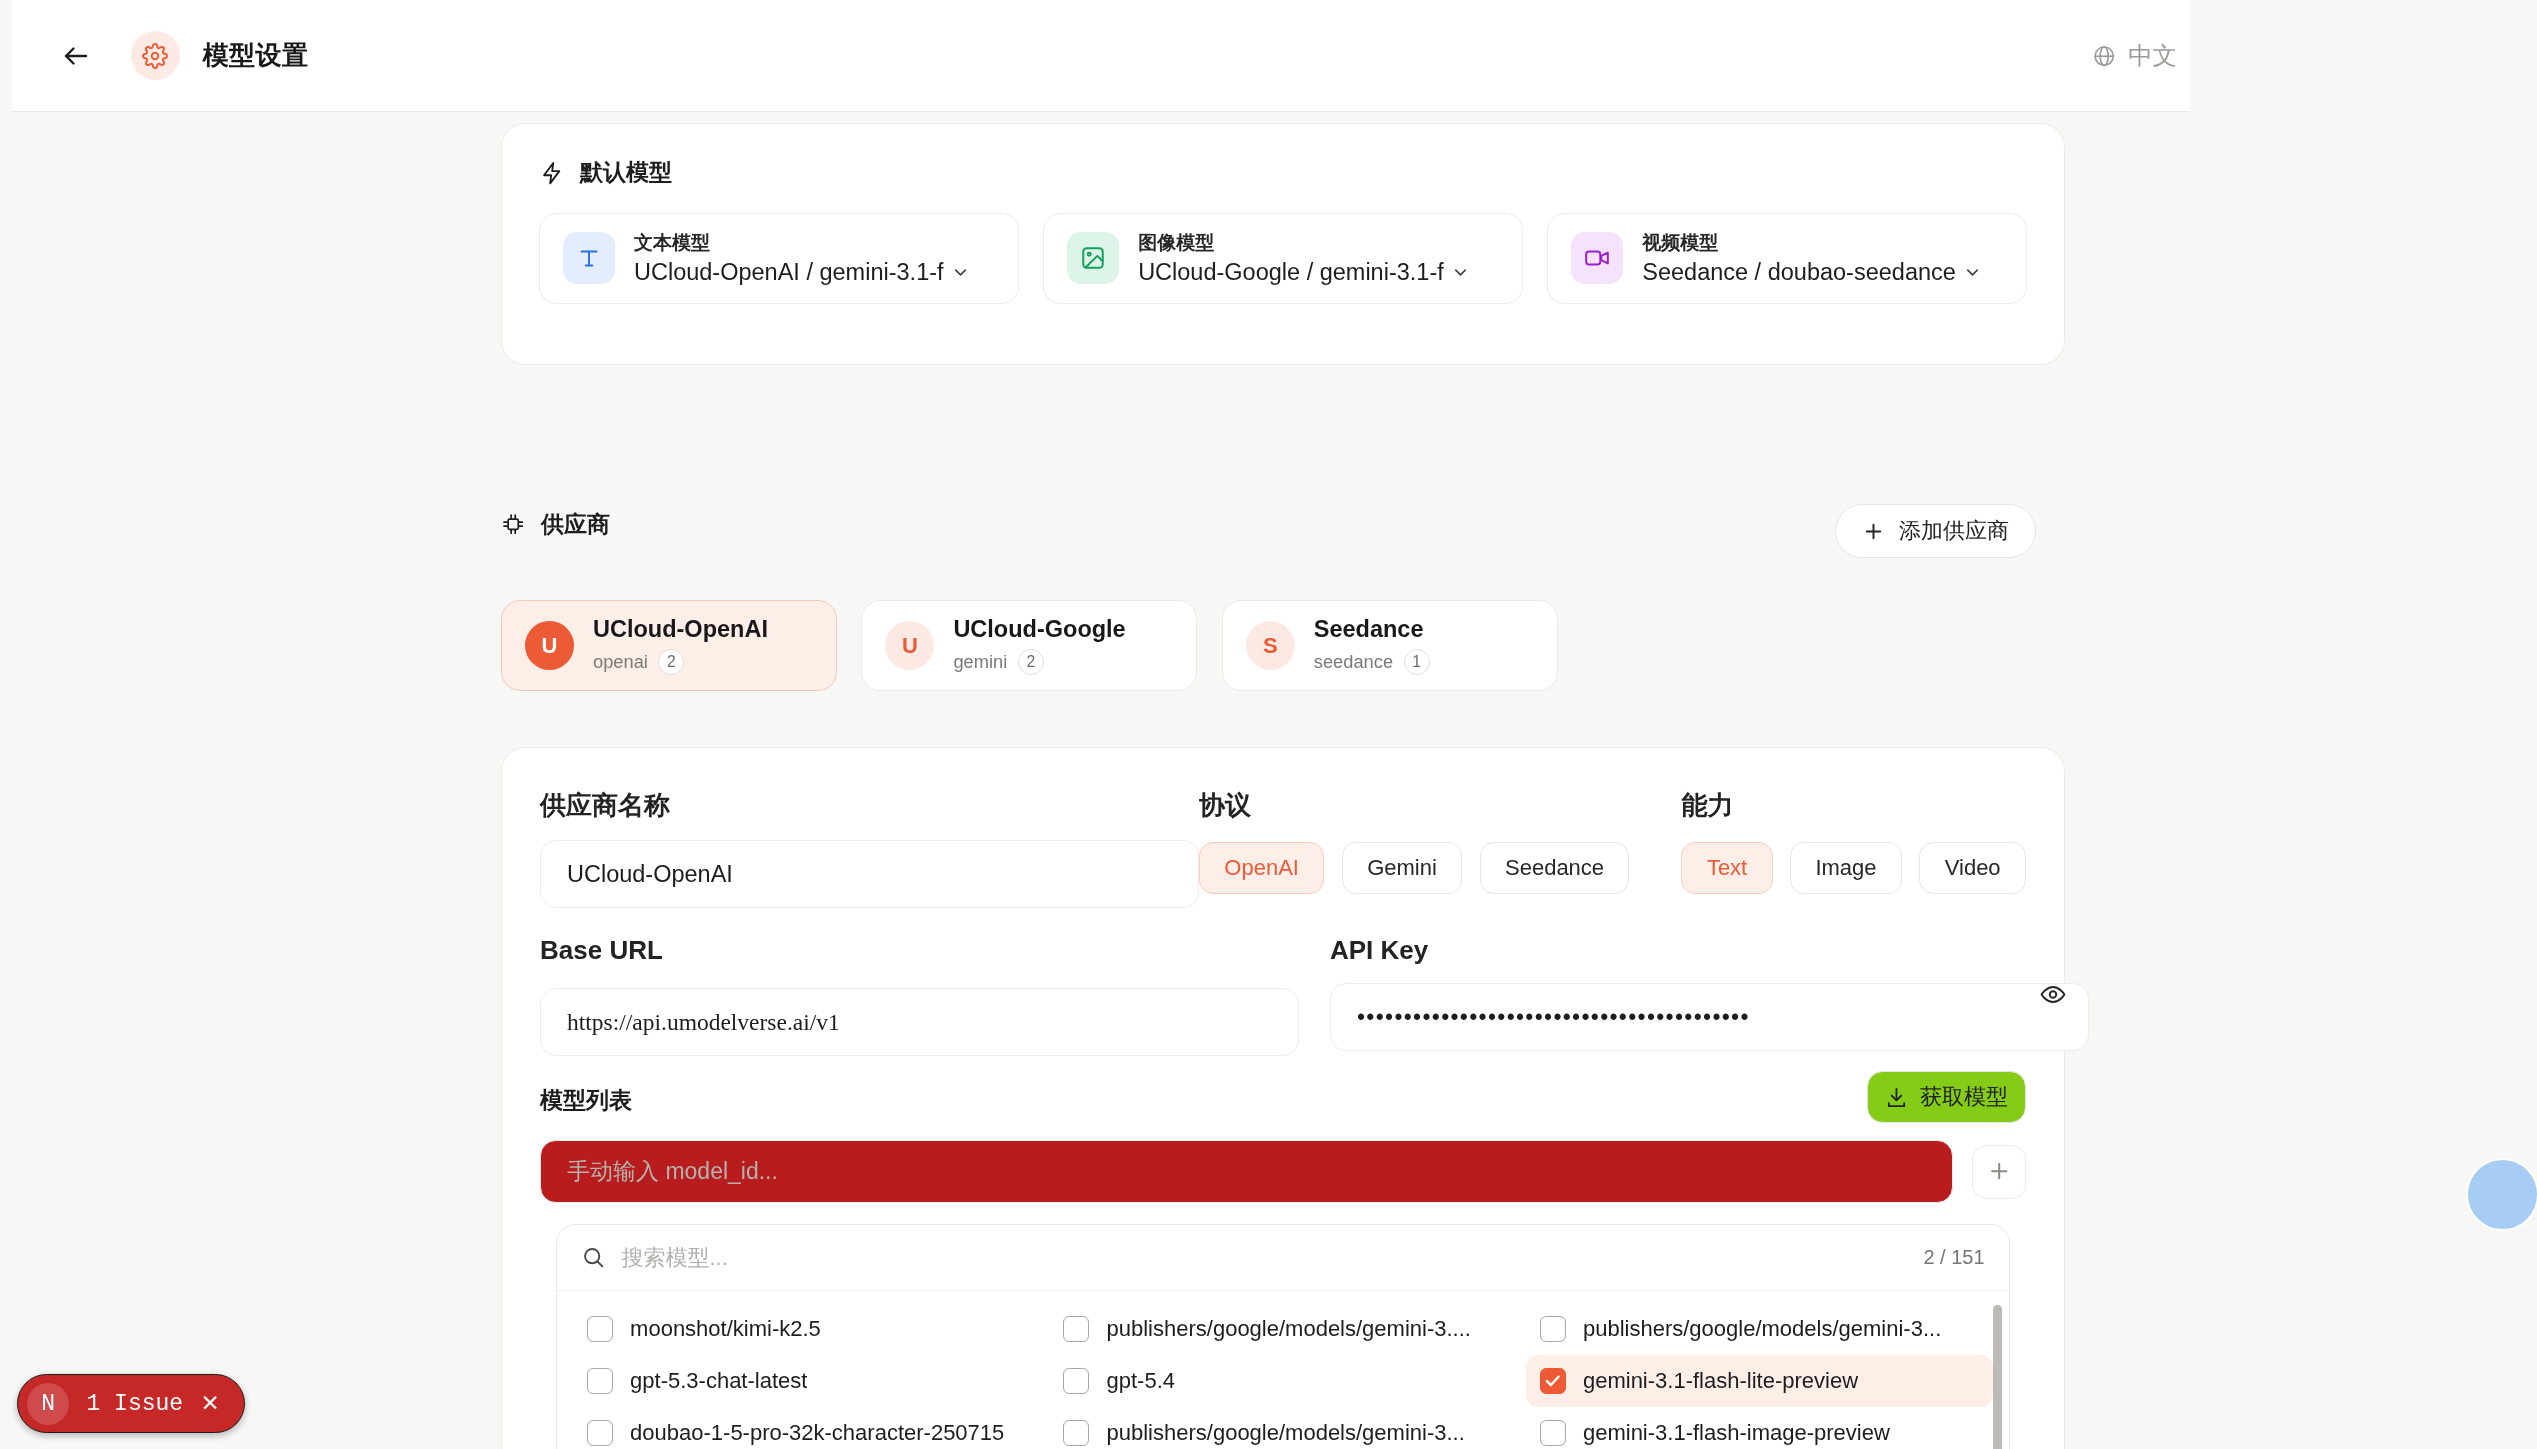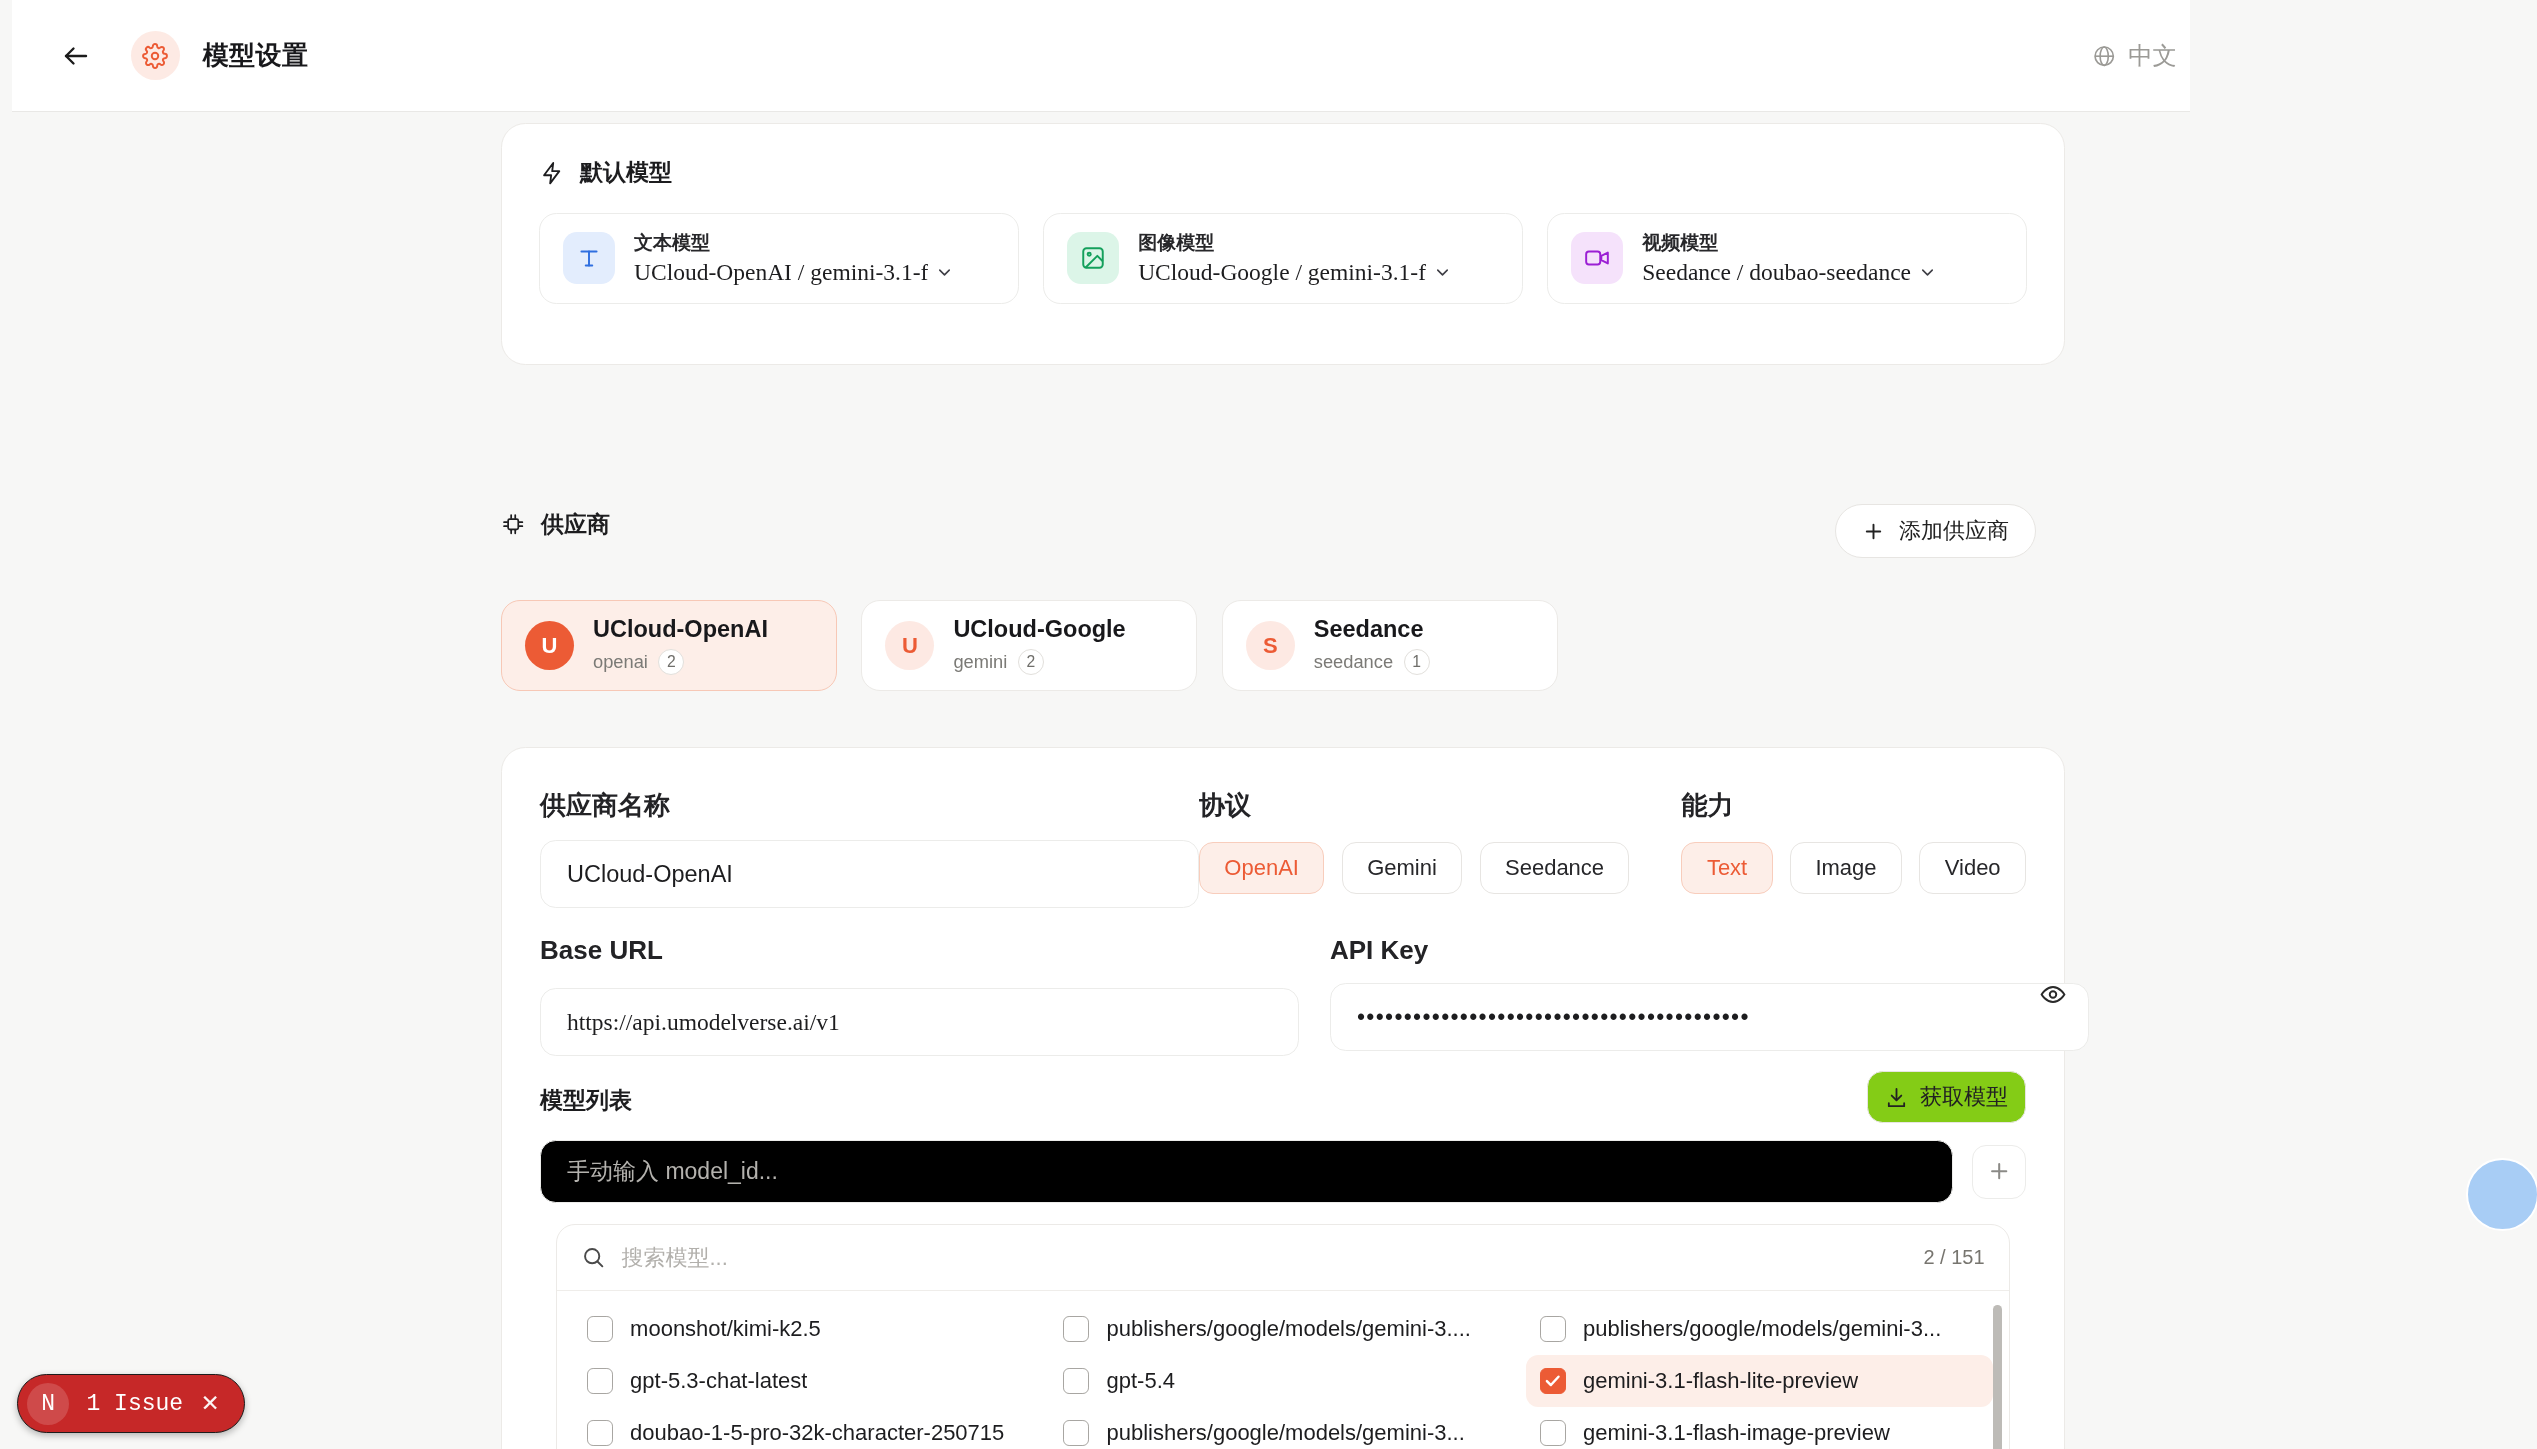"文本模型" .tile-txt { font-family: Liberation Serif, serif -> none }
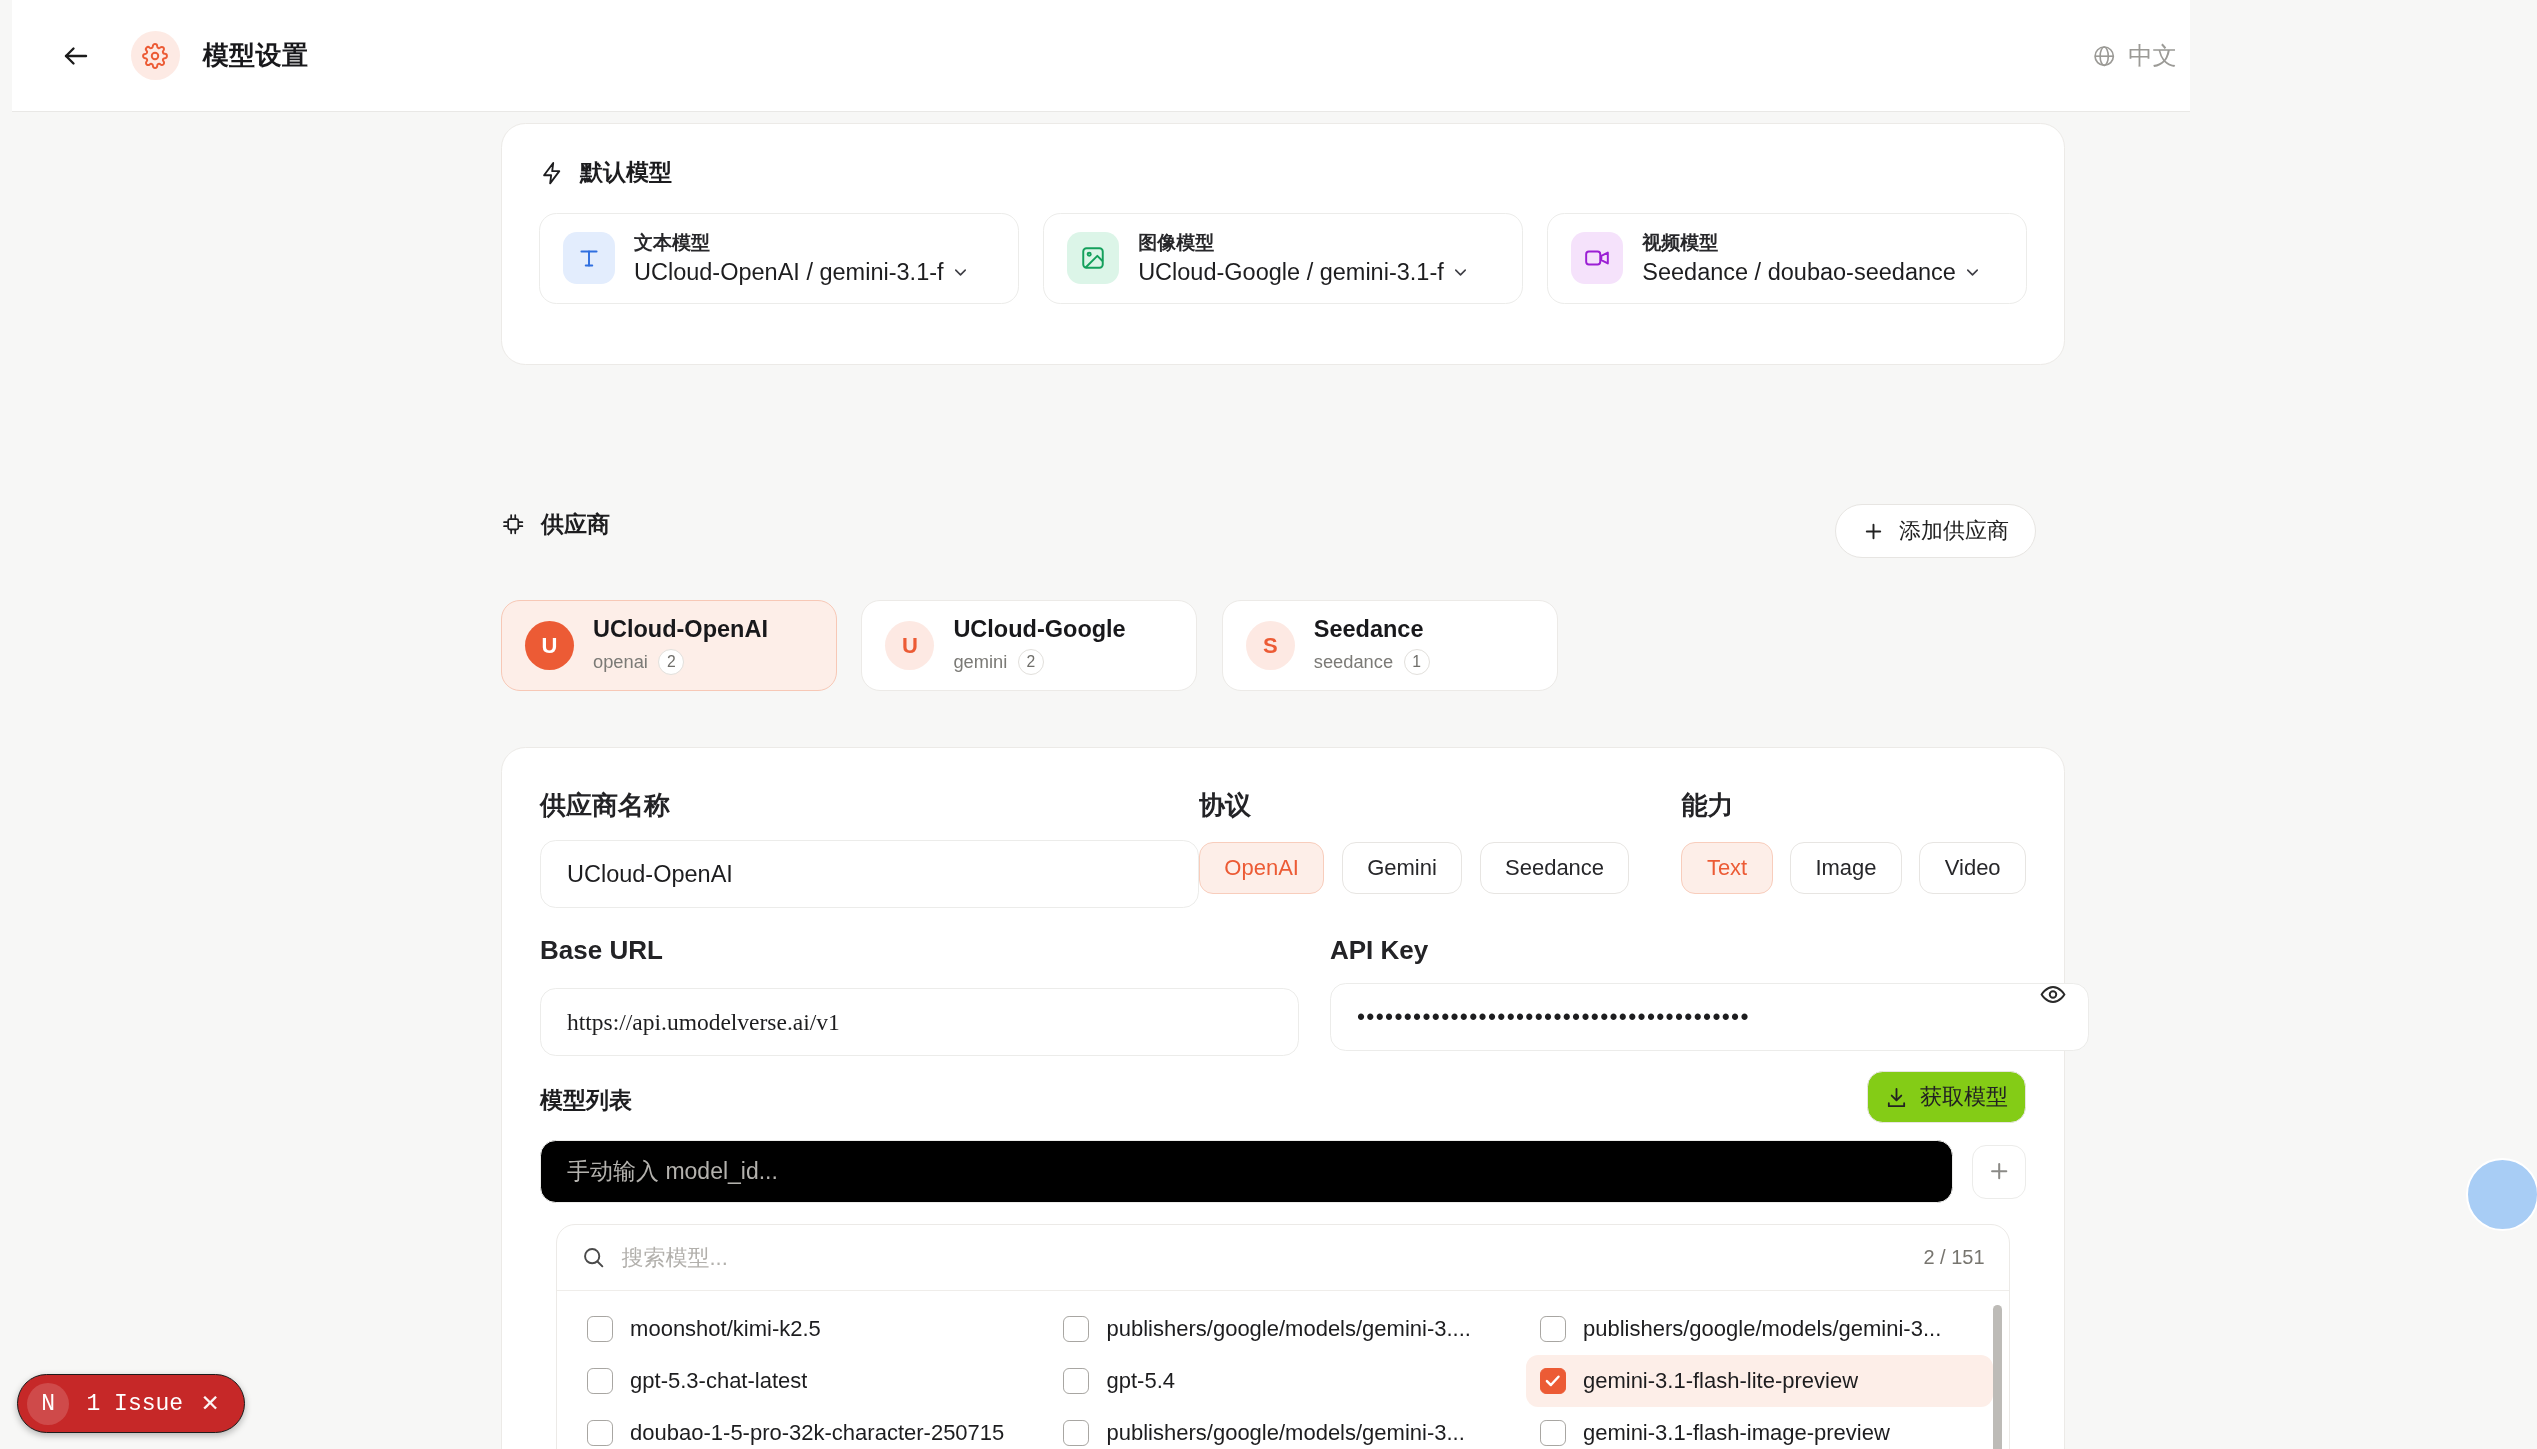"手动输入 model_id..." .manual-input { background: #000000 -> #b91c1c }
